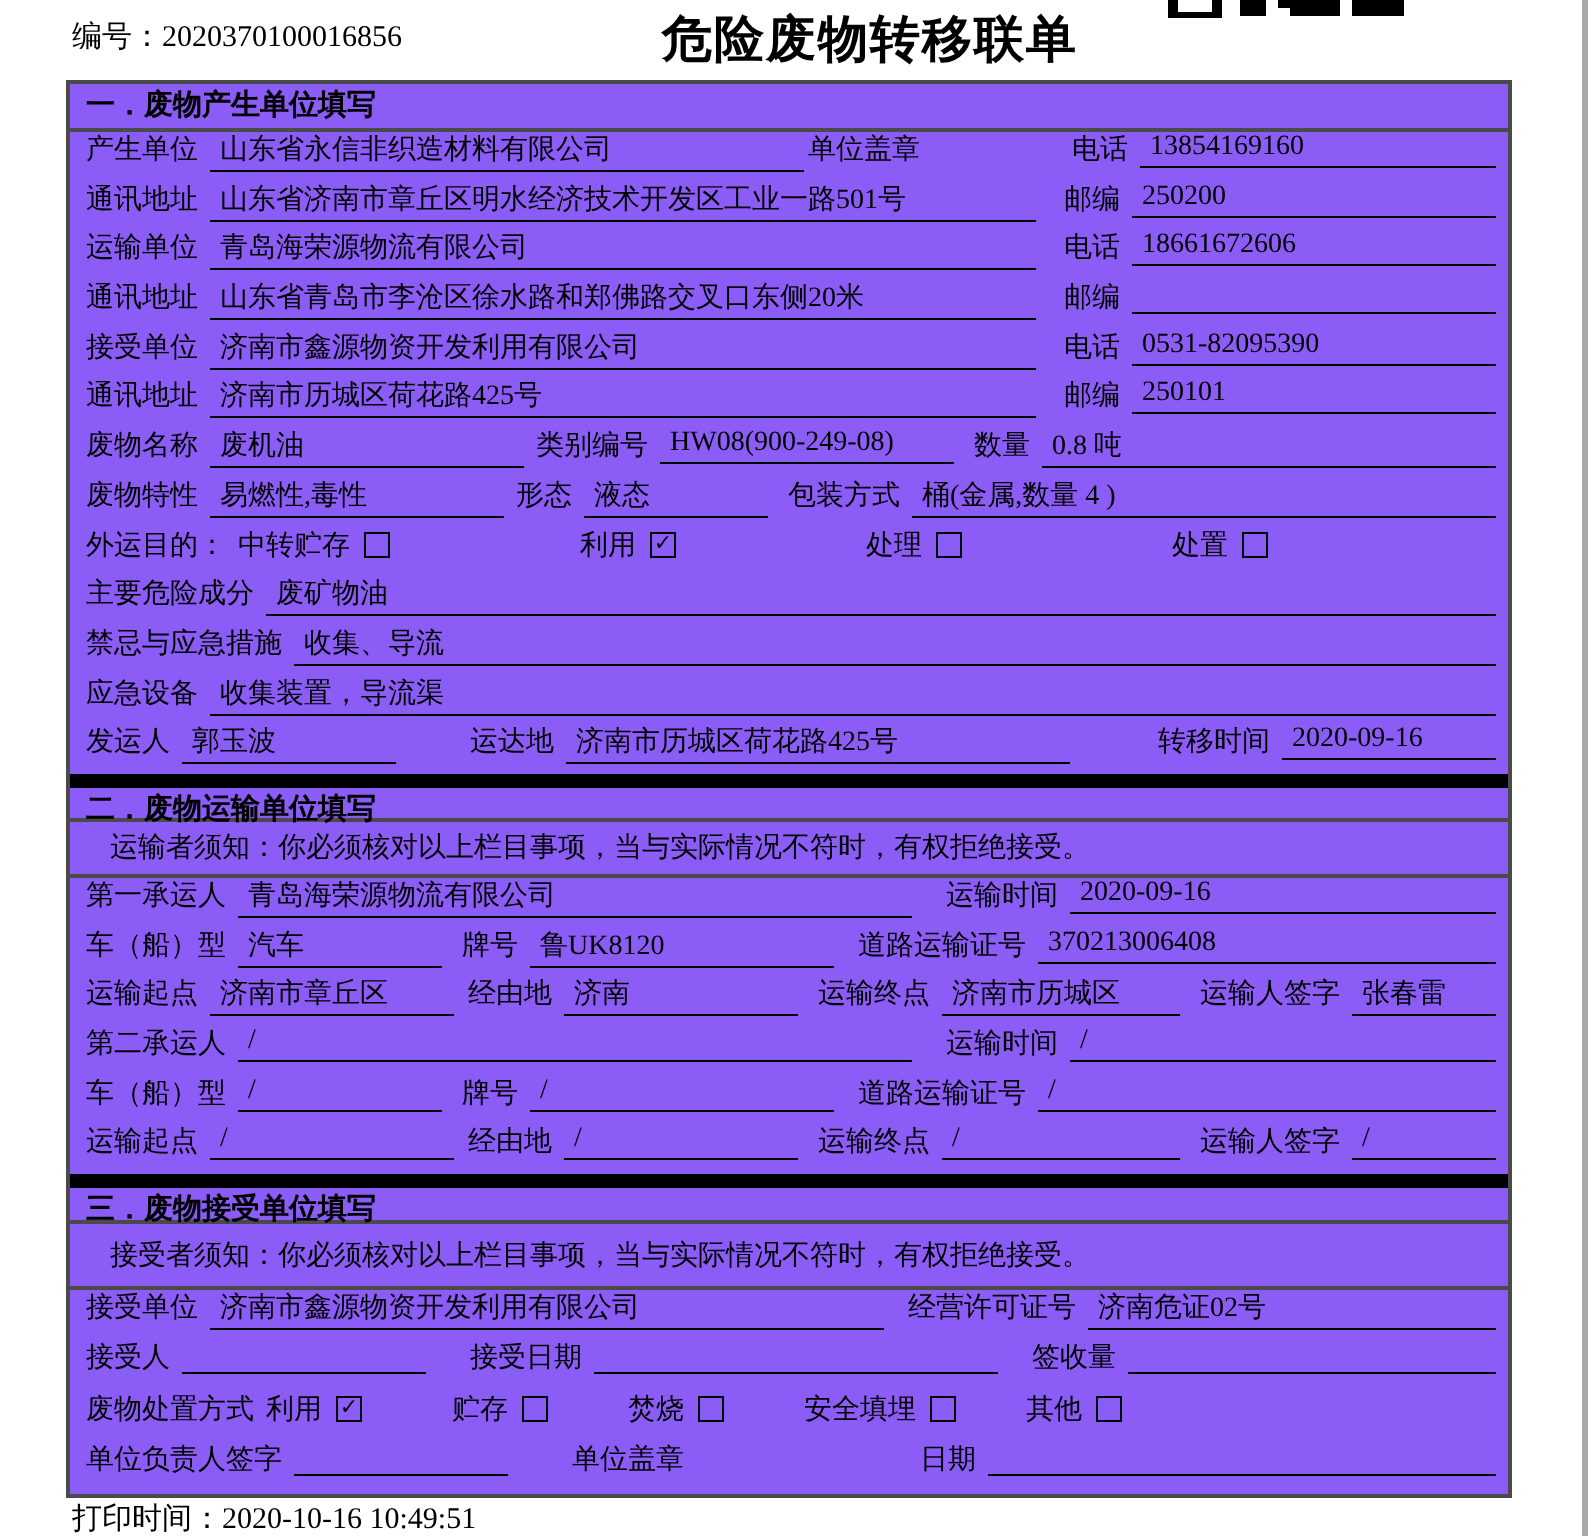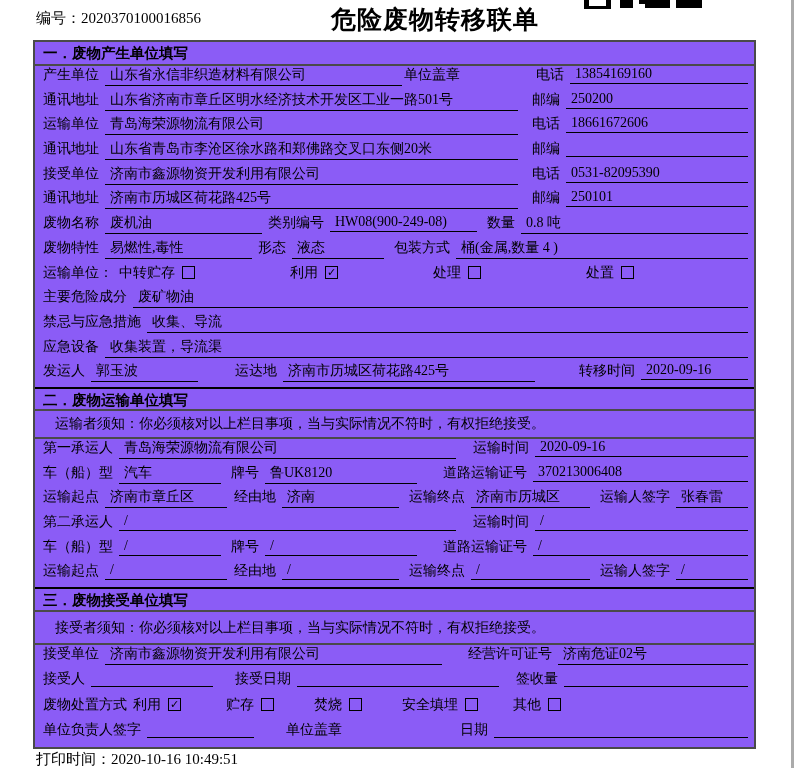"运输单位：" span.lbl { text: 运输单位 -> 外运目的 }
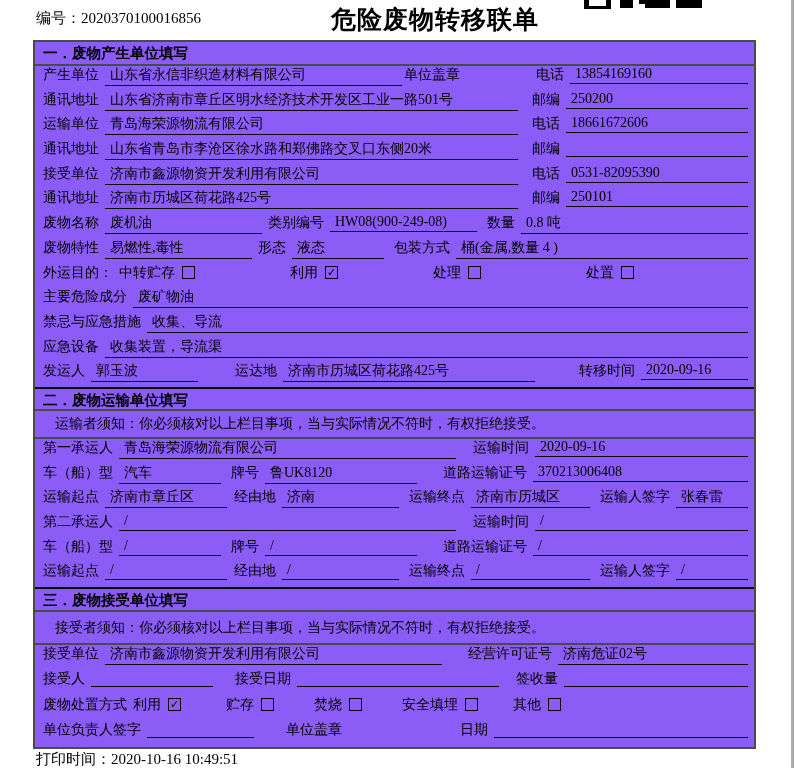"二．废物运输单位填写" .sec-title.bt { border-top: 2px solid #000000 -> 7px solid #000000 }
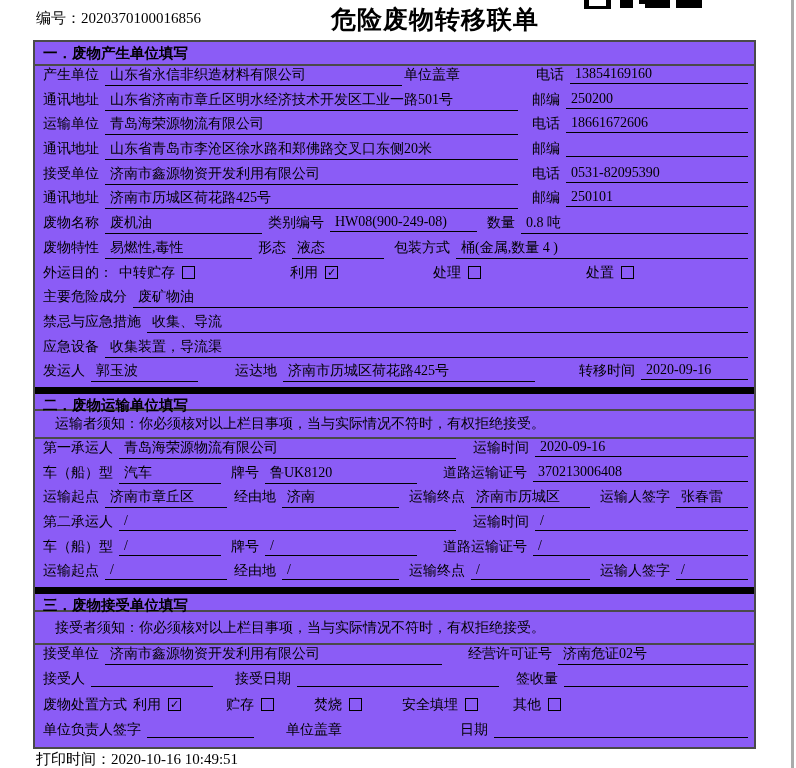"道路运输证号" .ml10 { margin-left: 24px -> 10px }
